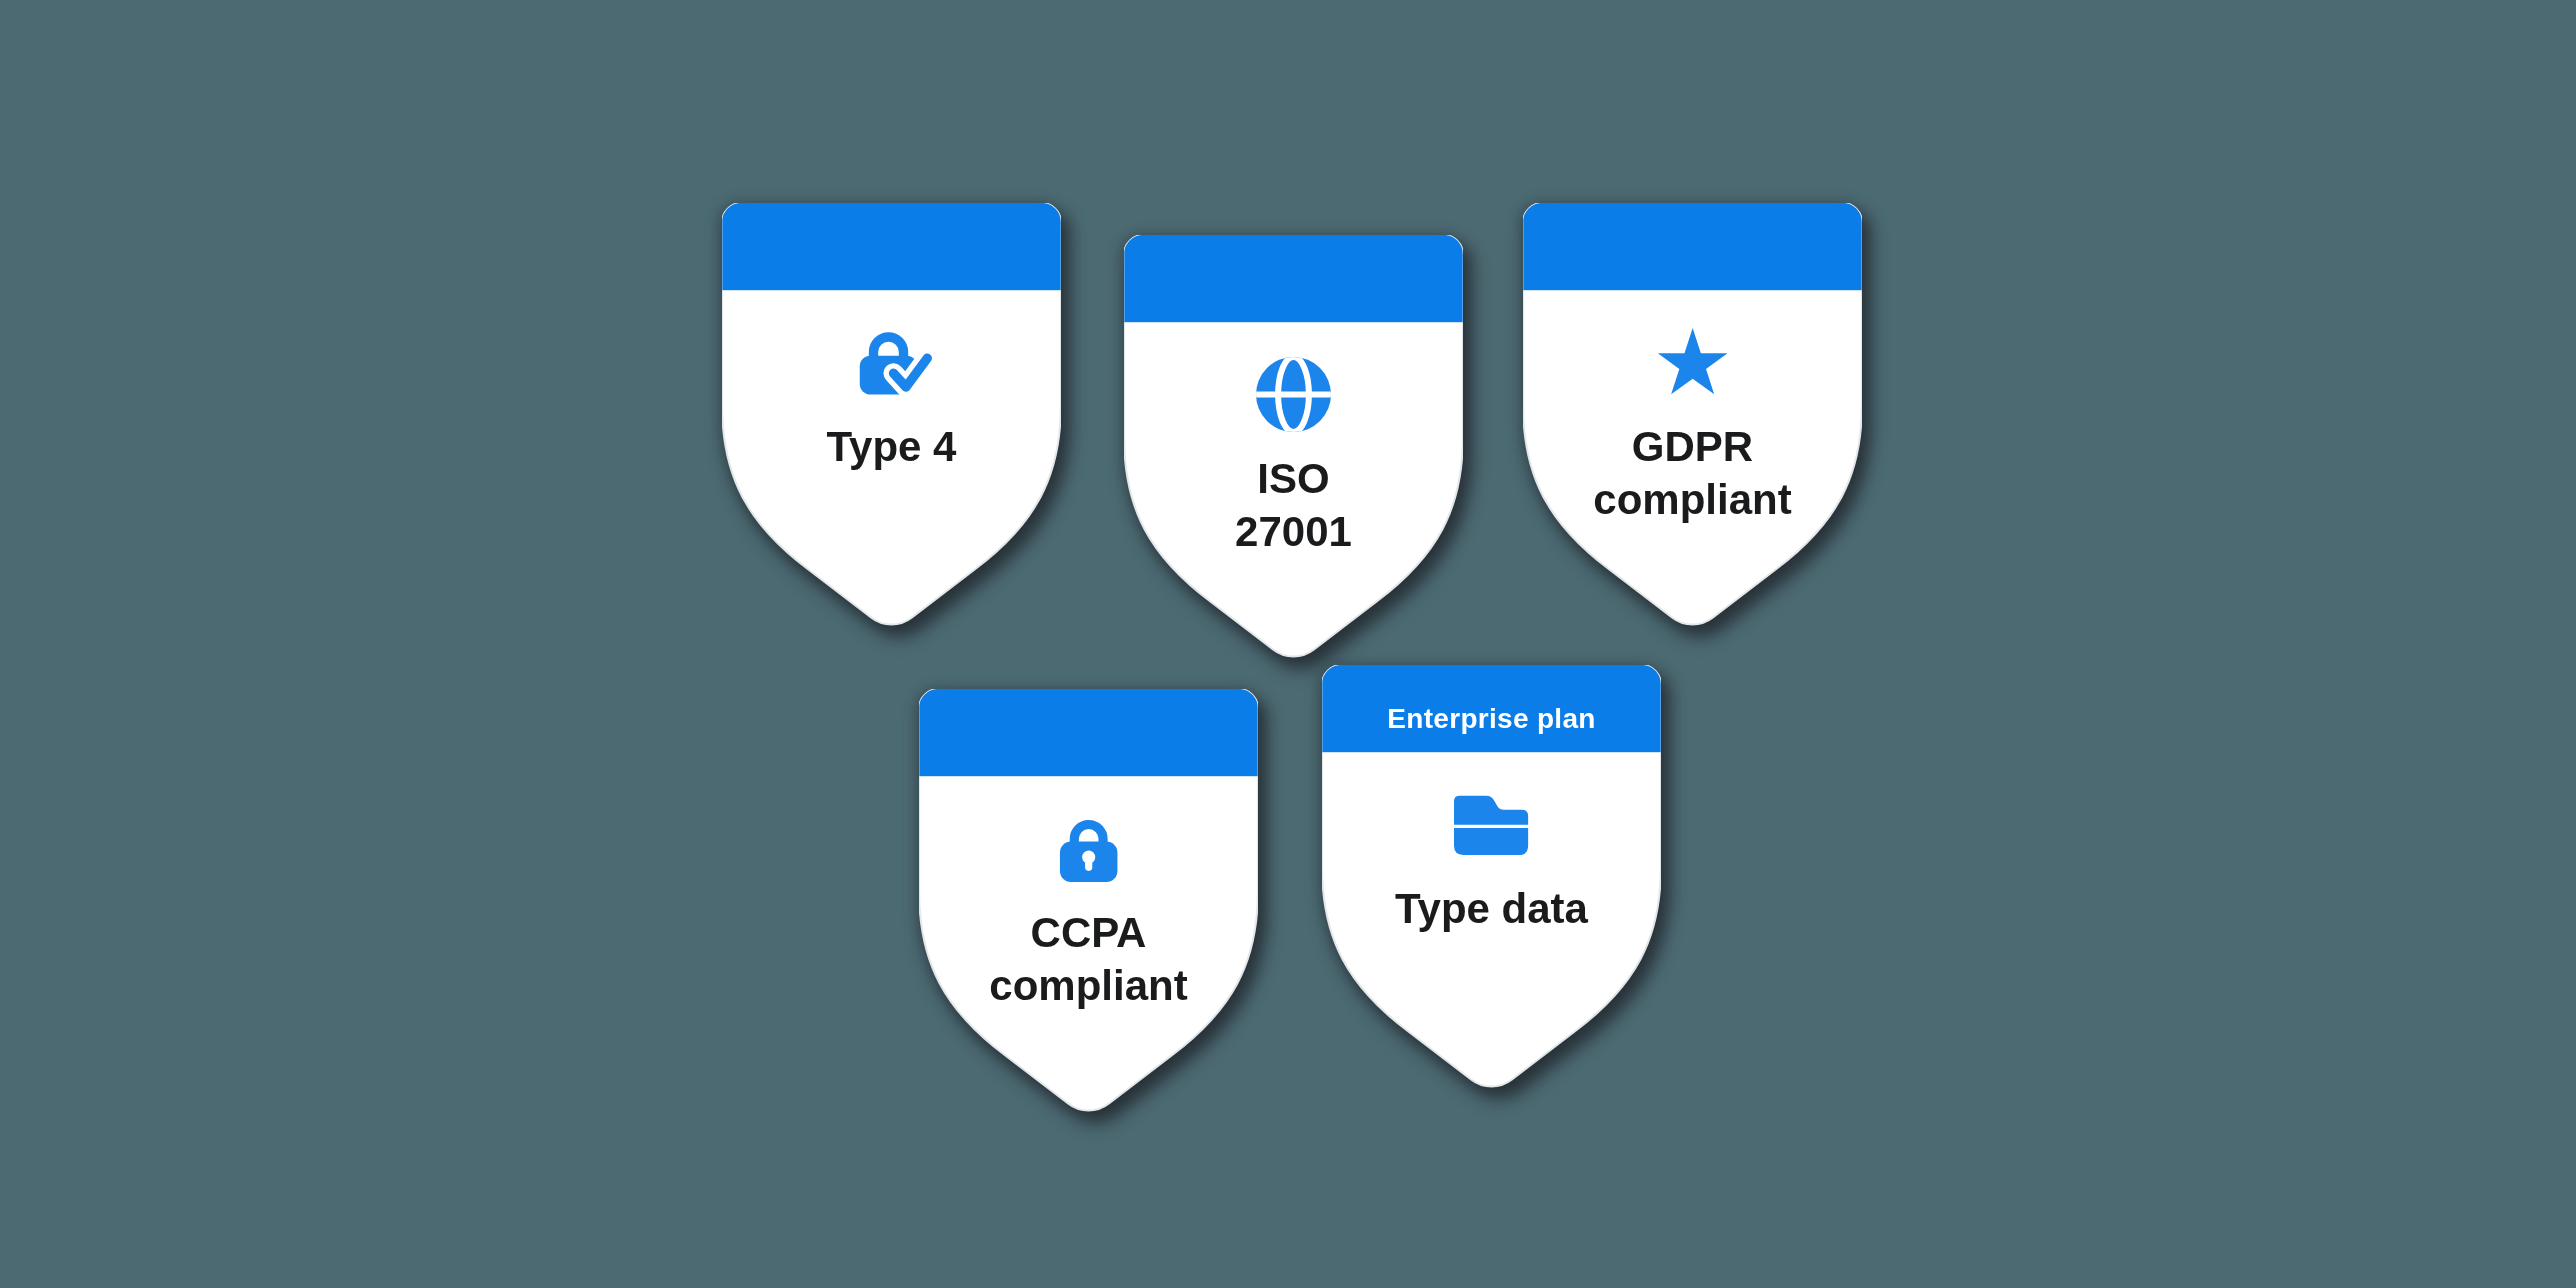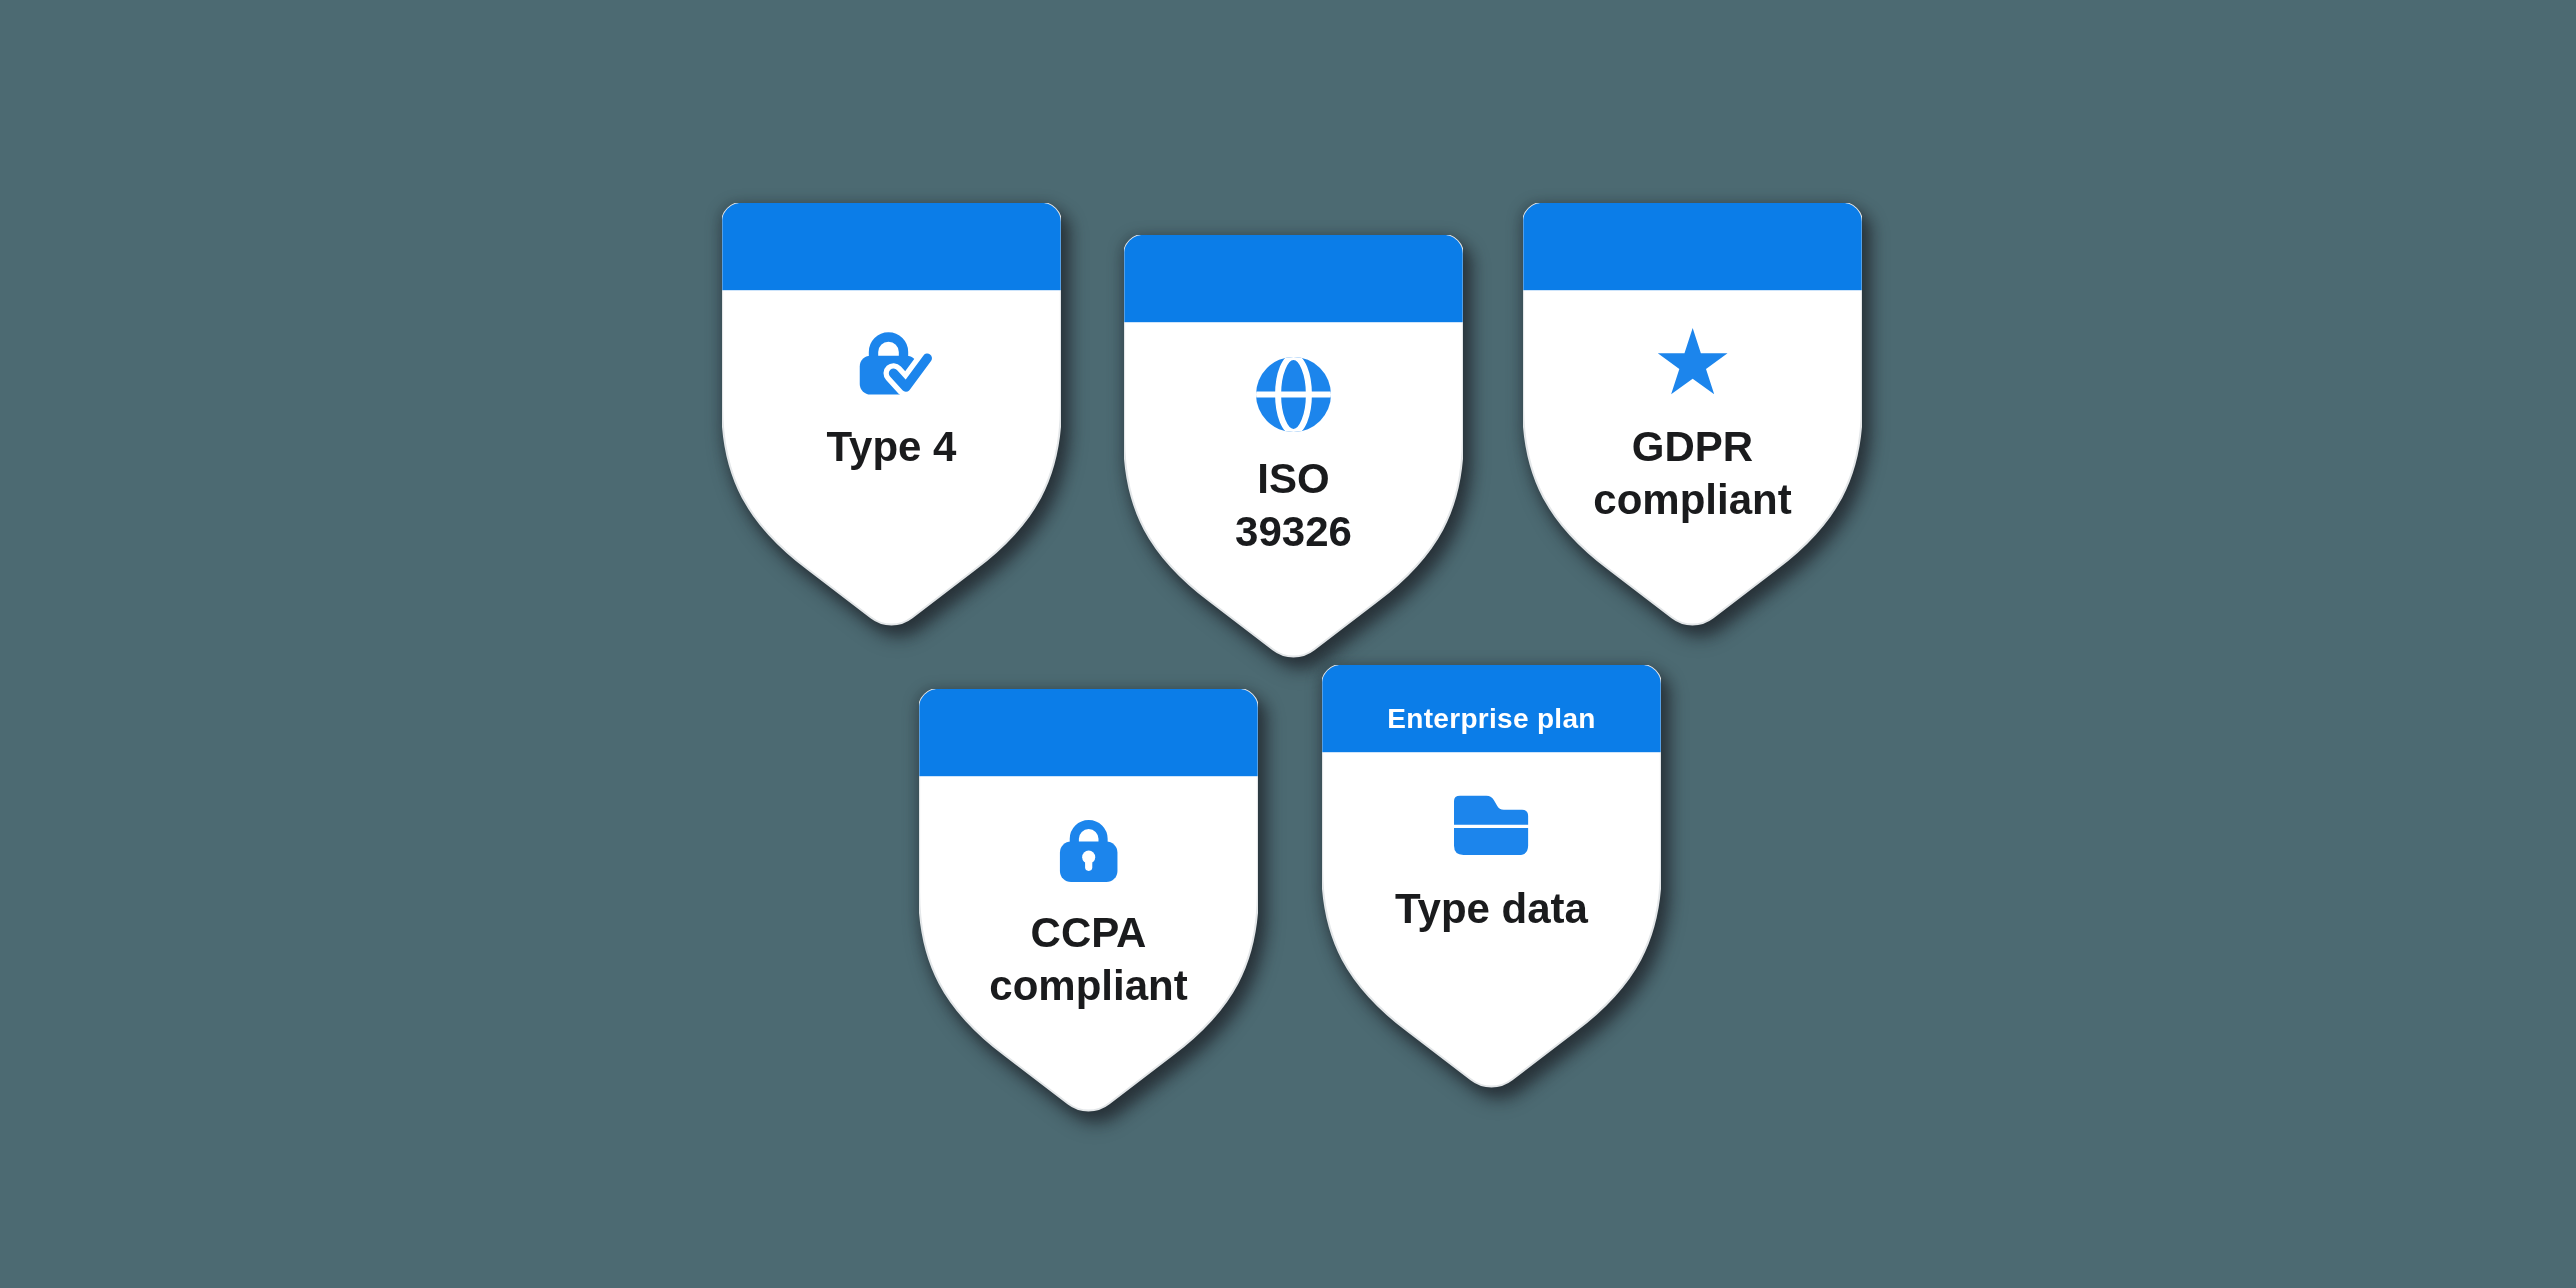"39326" div { text: 39326 -> 27001 }
